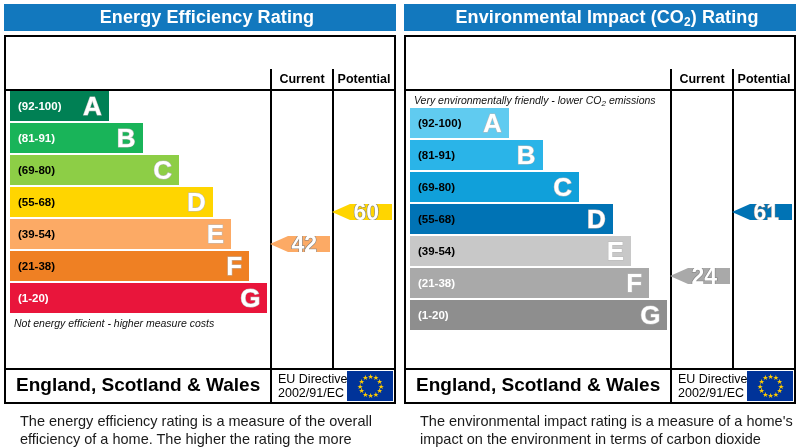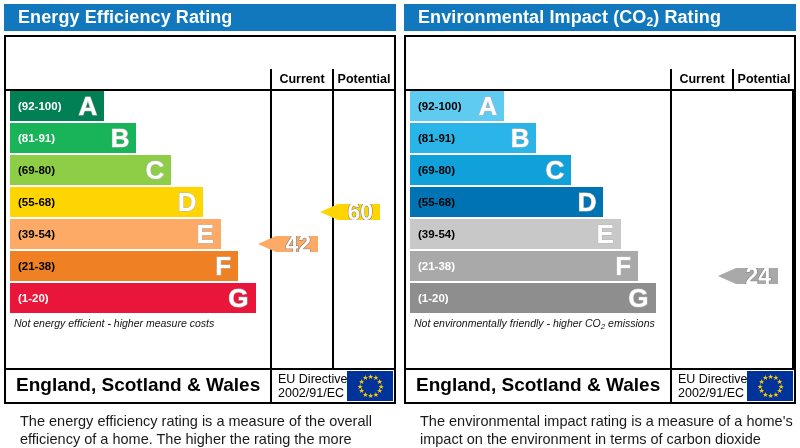"Energy Efficiency Rating" .banner { text-align: none -> center }
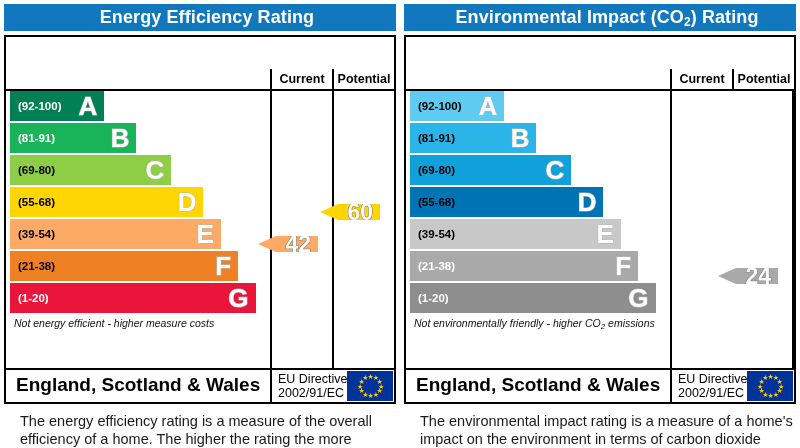"(92-100)" .bars { padding: 0 12px 0 4px -> 0 0 0 4px }
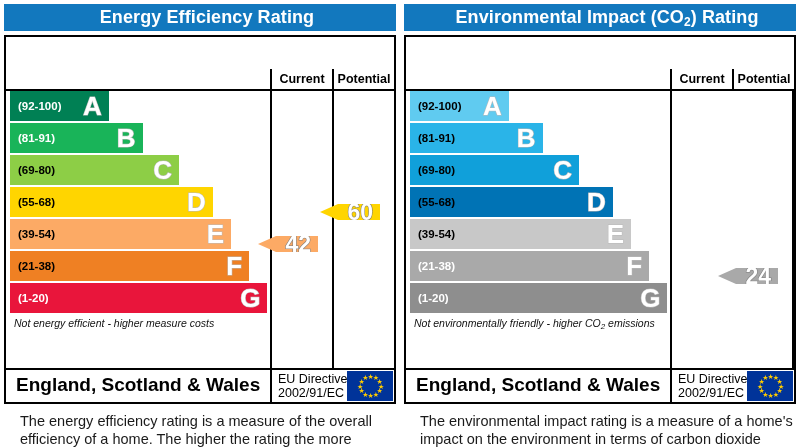"Very environmentally friendly - lower" div.note { html: none -> <div>Very environmentally friendly - lower CO<sub>2</sub> emissions</div> }
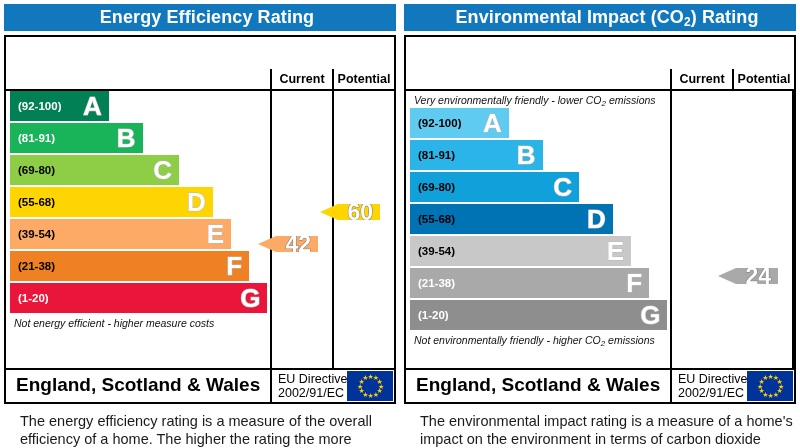"60" .arrow { padding-right: 7px -> 13px; right: 14px -> 2px }
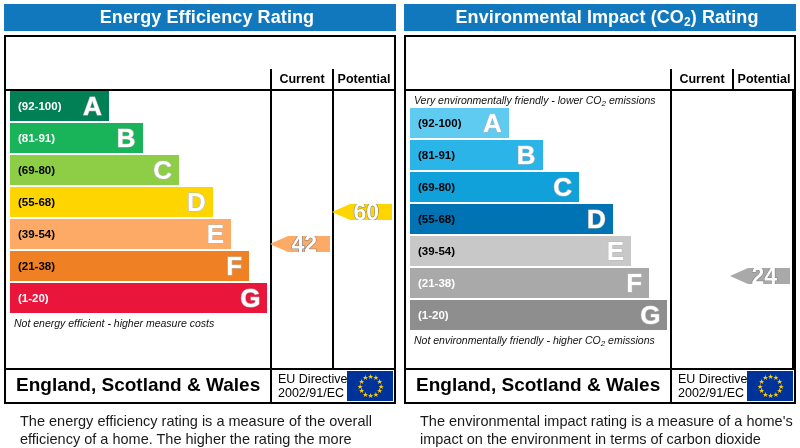"61" div.ind-col { html: none -> <div> <div>61</div> </div> }
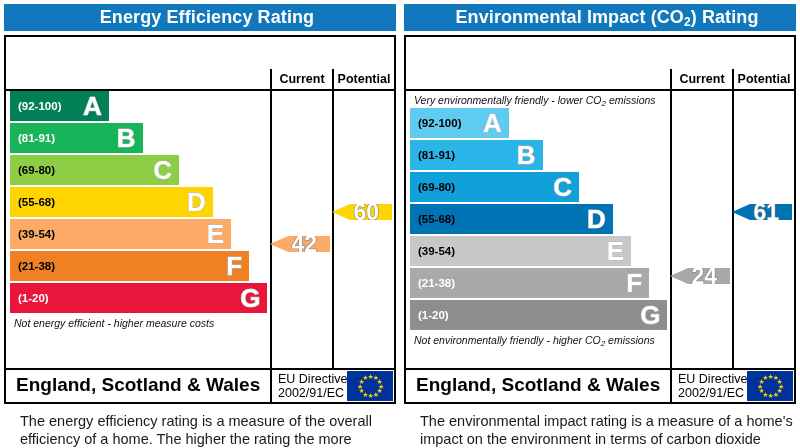"Not environmentally friendly - higher" div.note { html: <div>Not environmentally friendly - higher CO<sub>2</sub> emissions</div> -> none }
